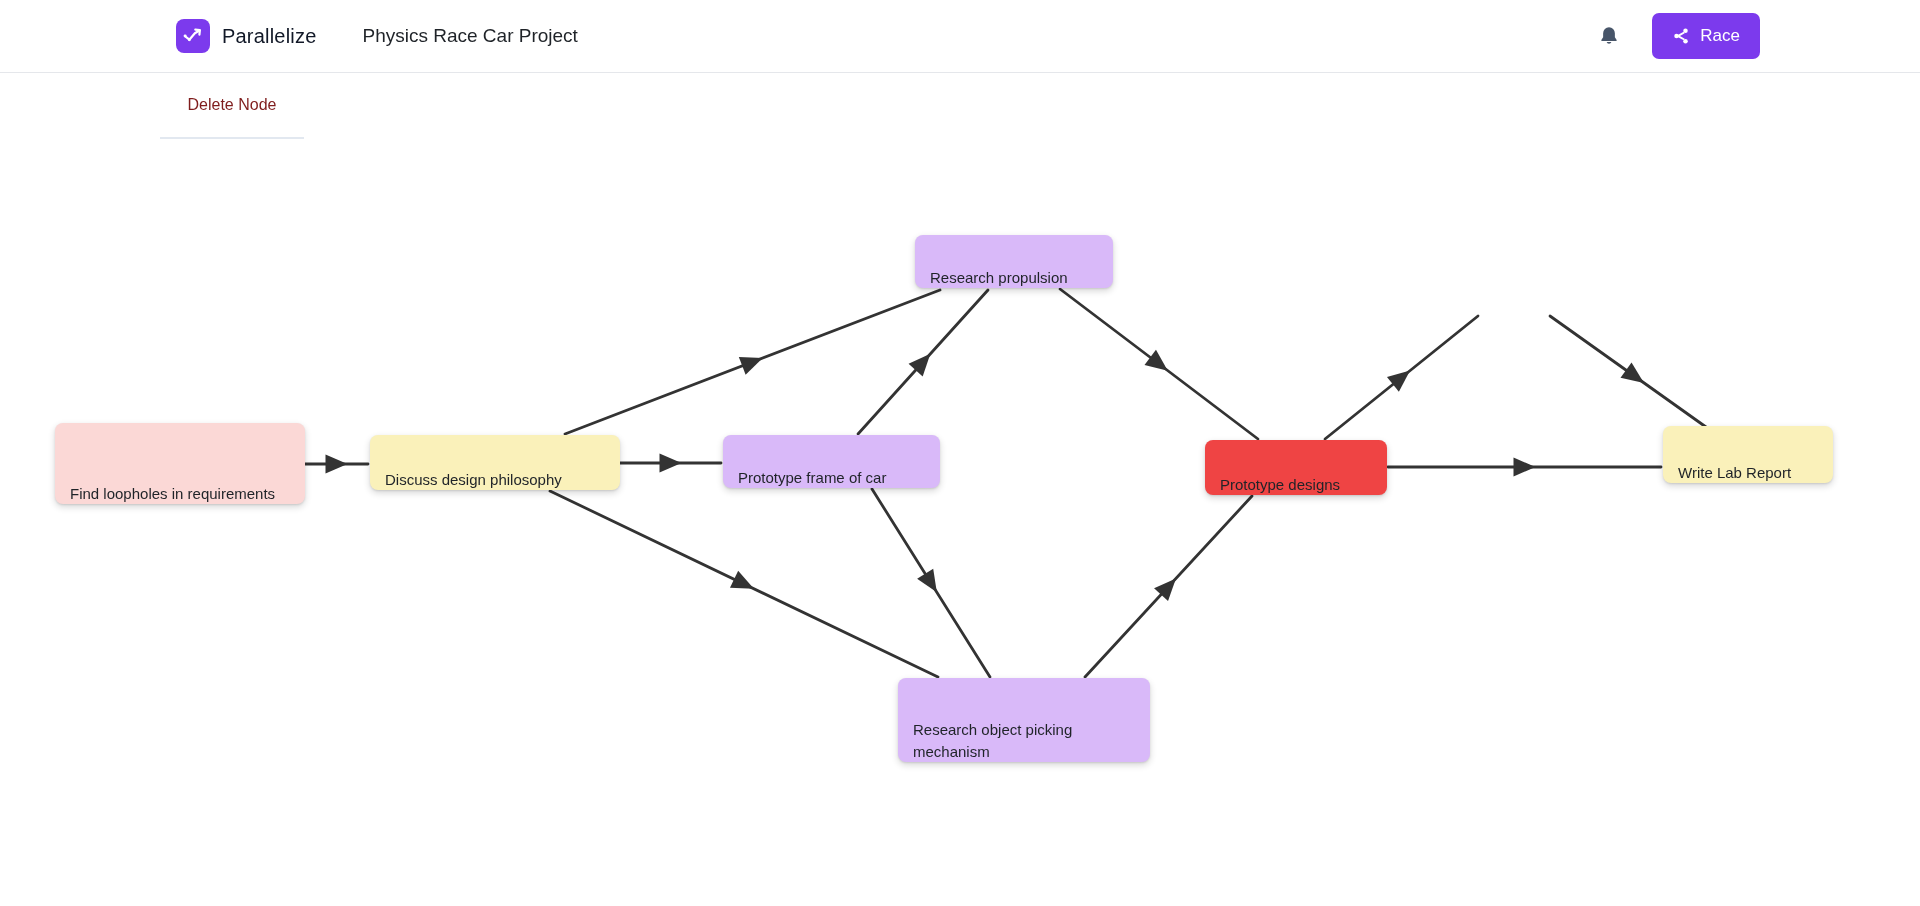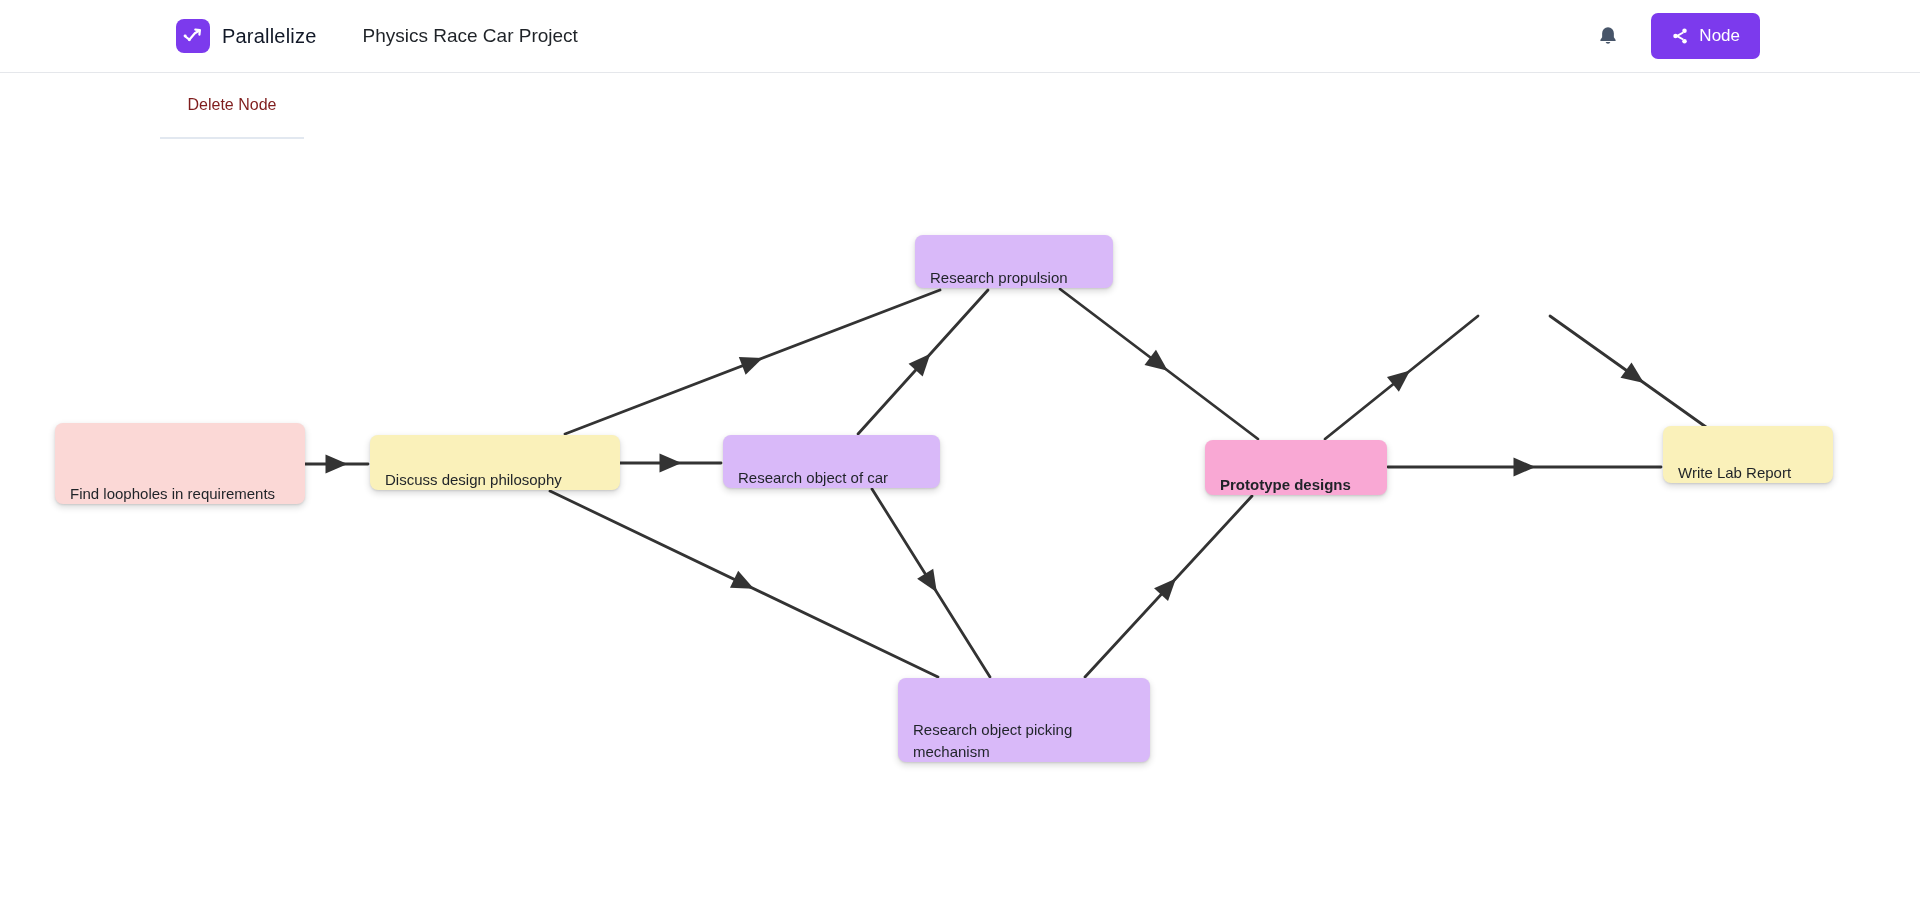"Node" span { text: Node -> Race }
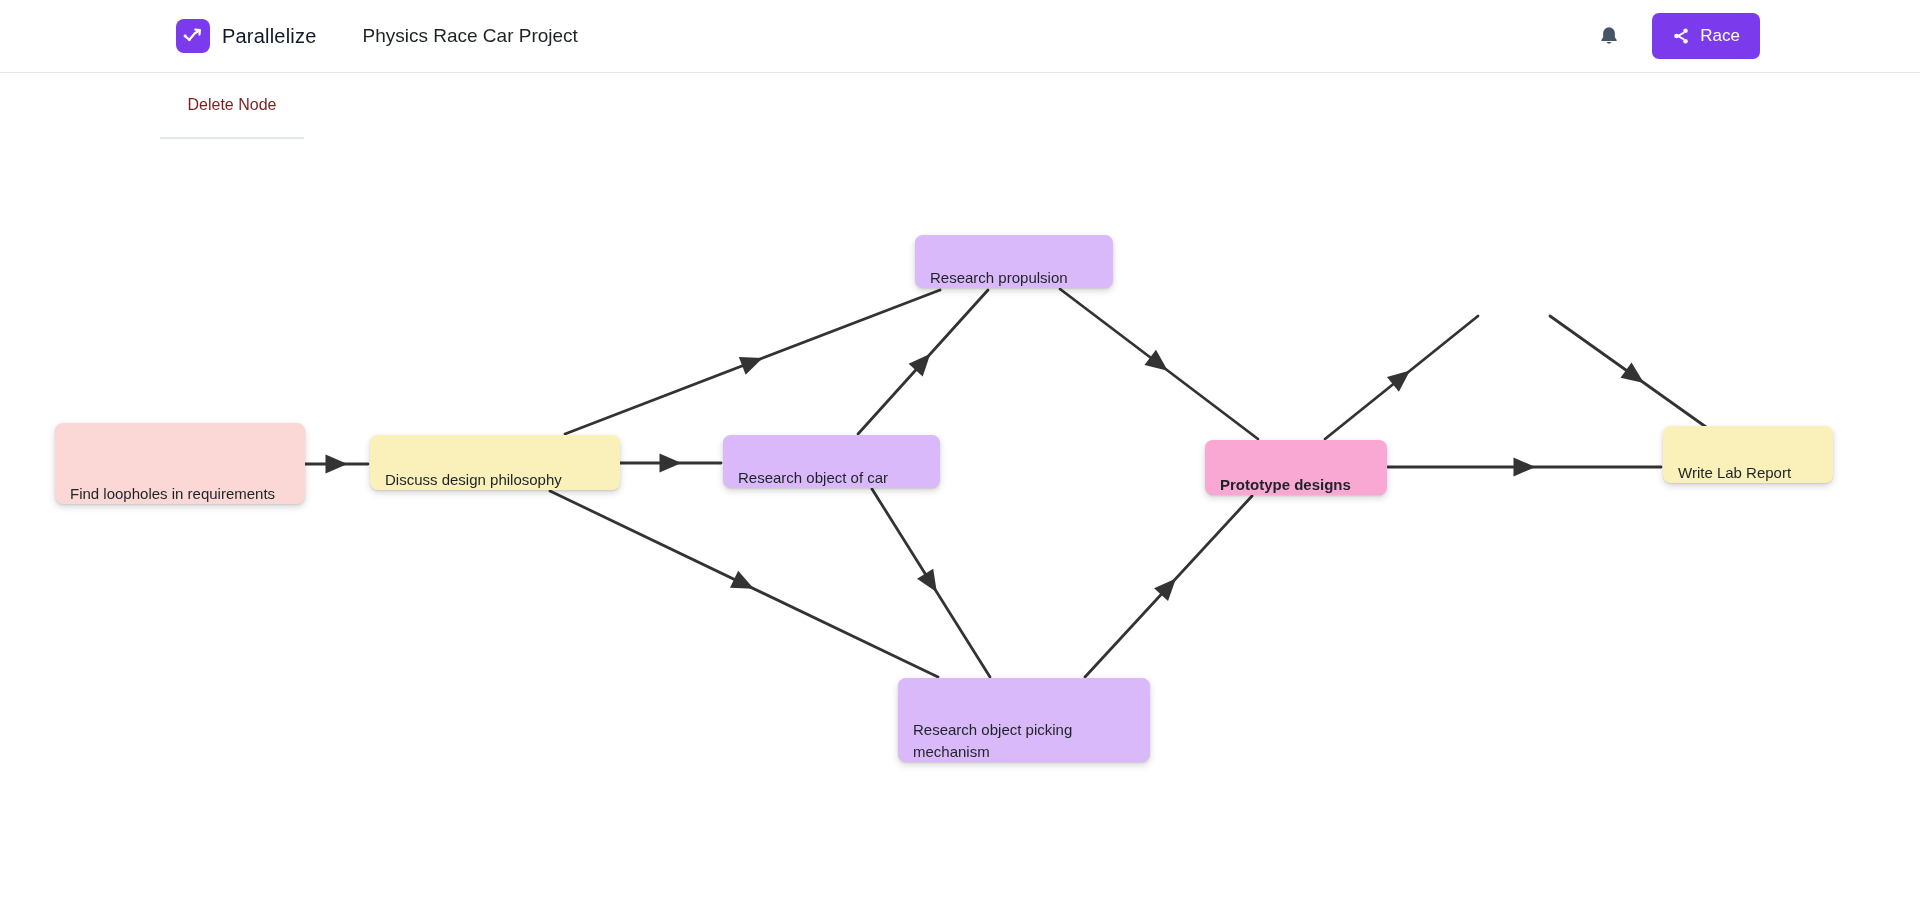"Research object of car" span { text: Research object -> Prototype frame }
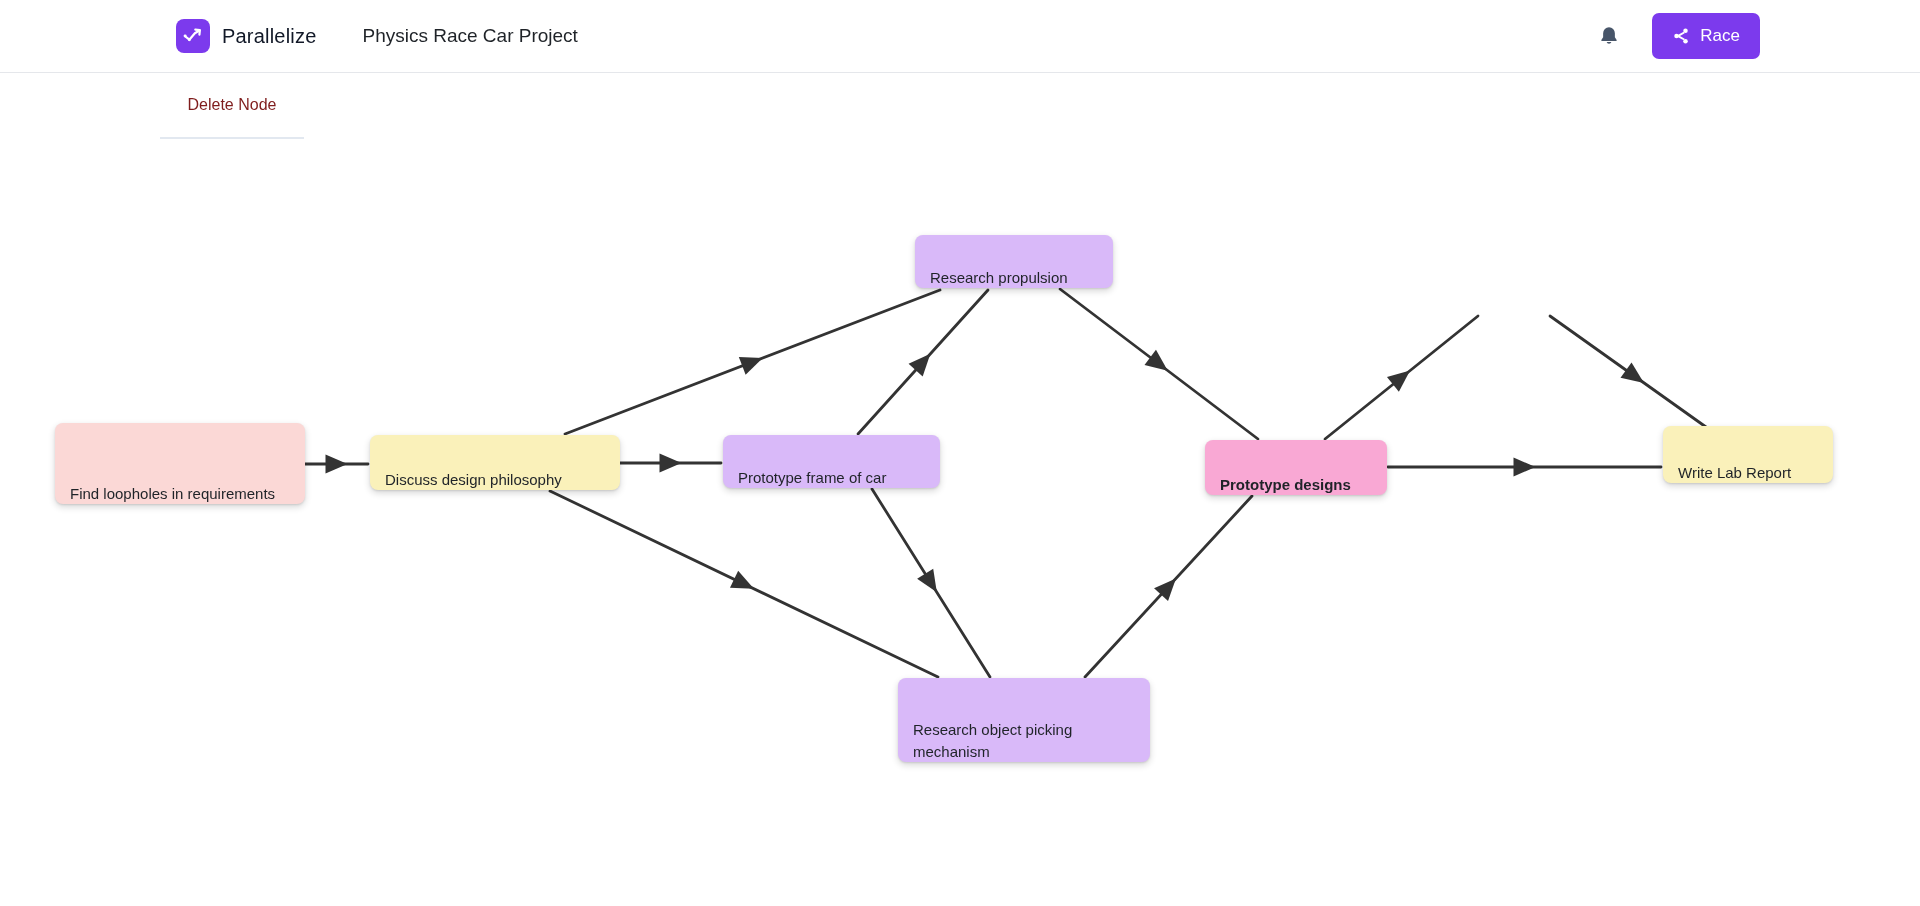"Prototype designs" div.node { background: #f9a8d4 -> #ef4444; font-weight: bold -> none }
